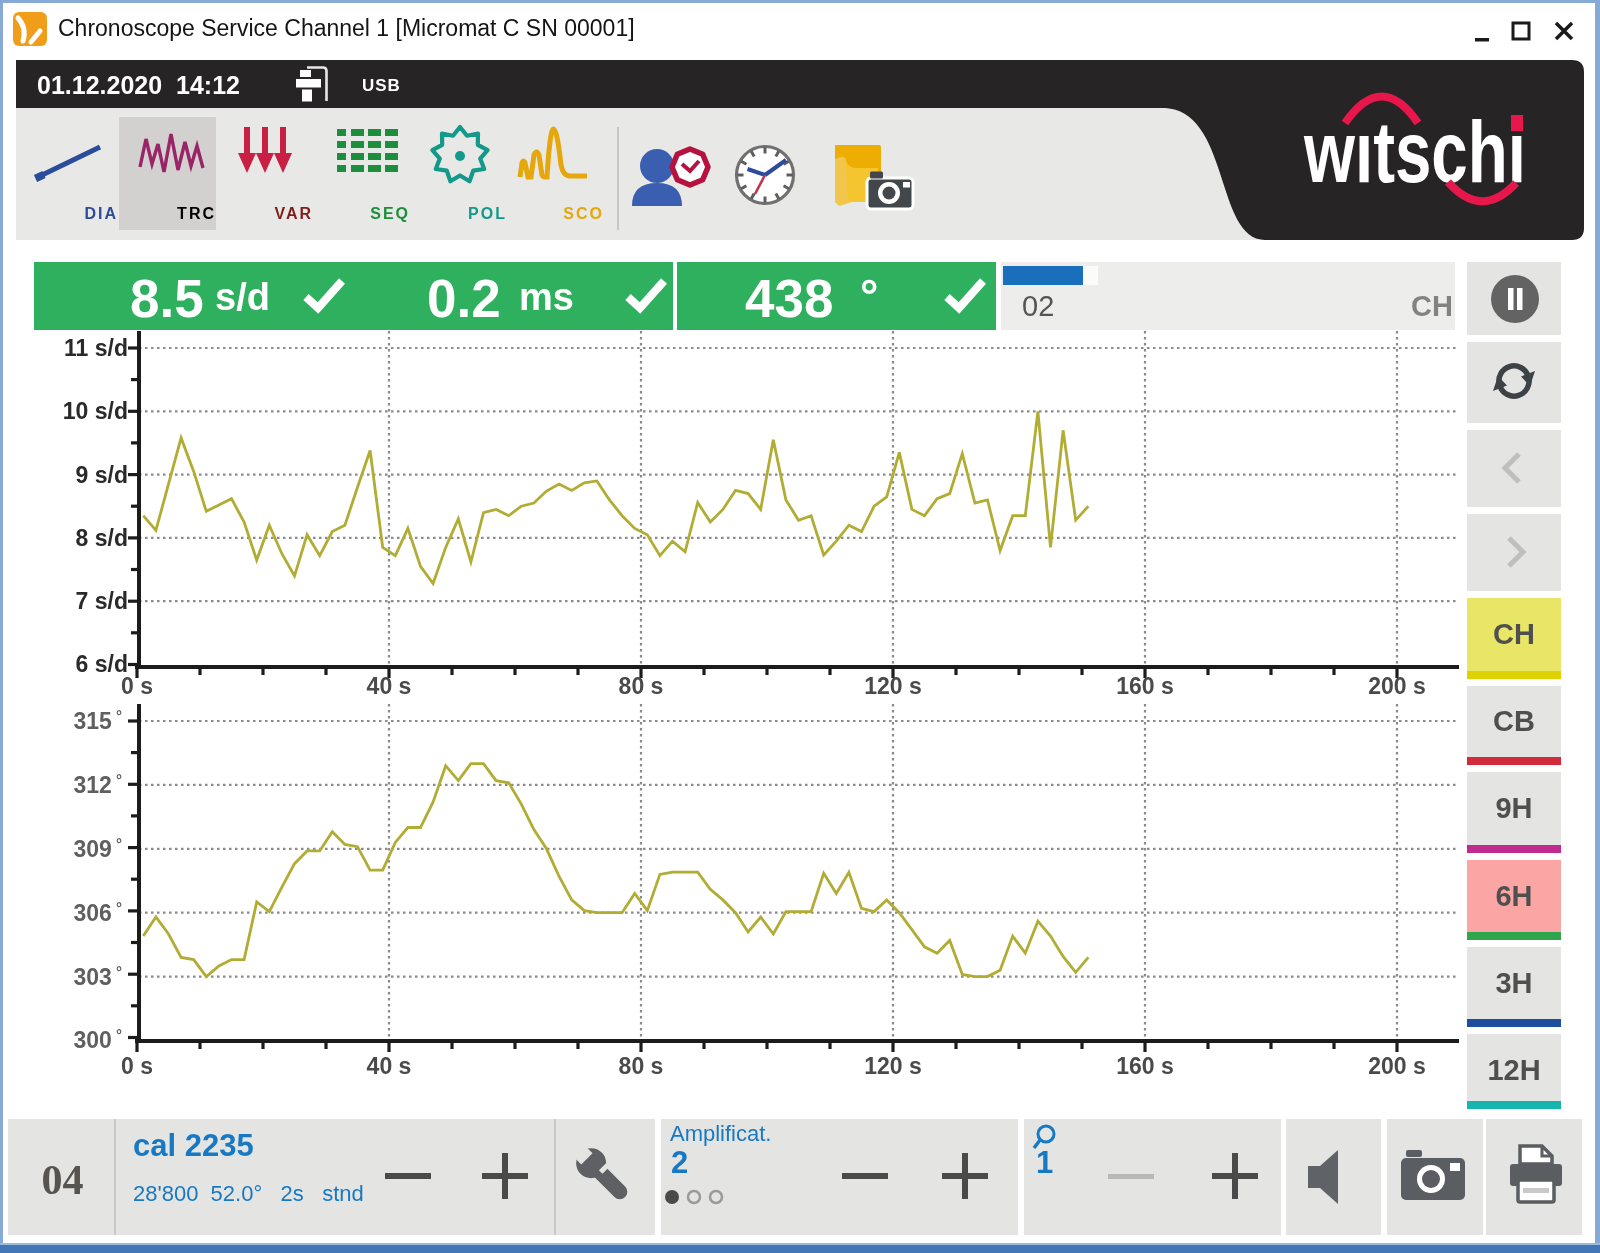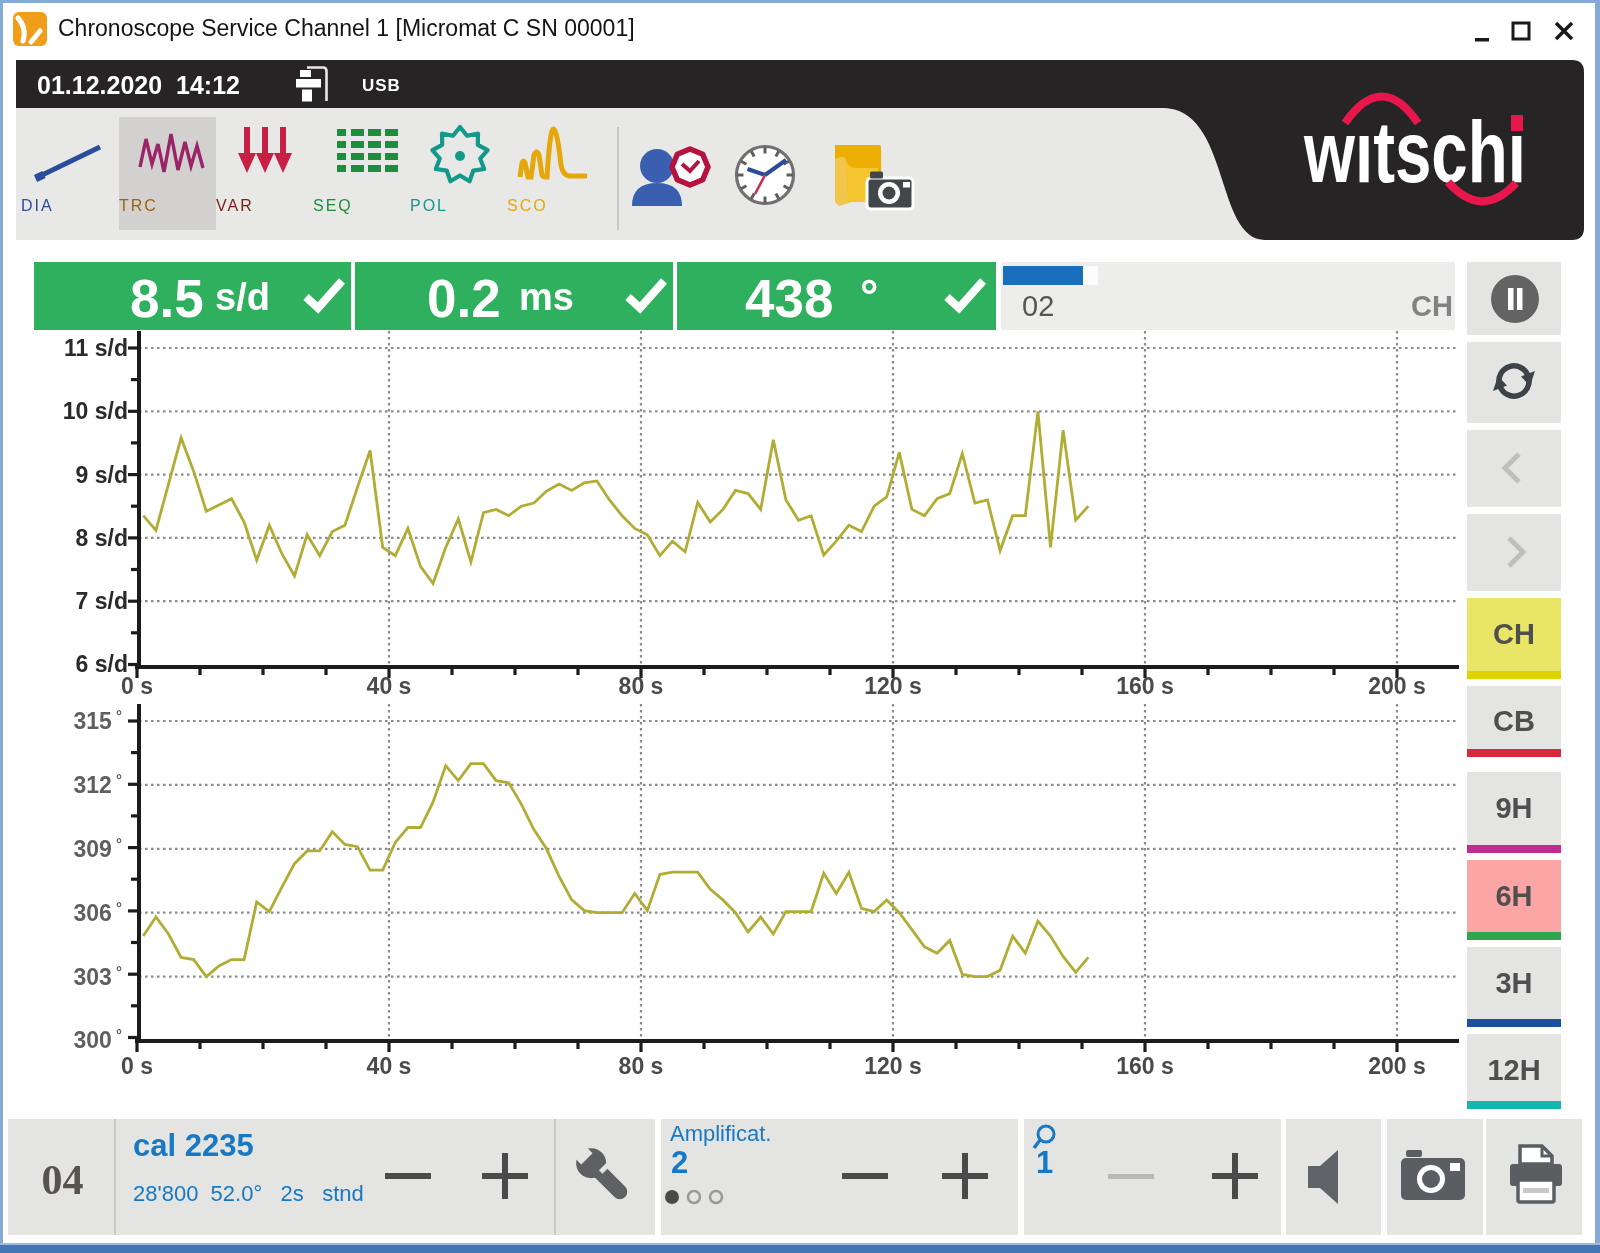"DIA" .tblab { font-weight: normal -> bold; margin-top: 4px -> 12px; text-align: left -> right }
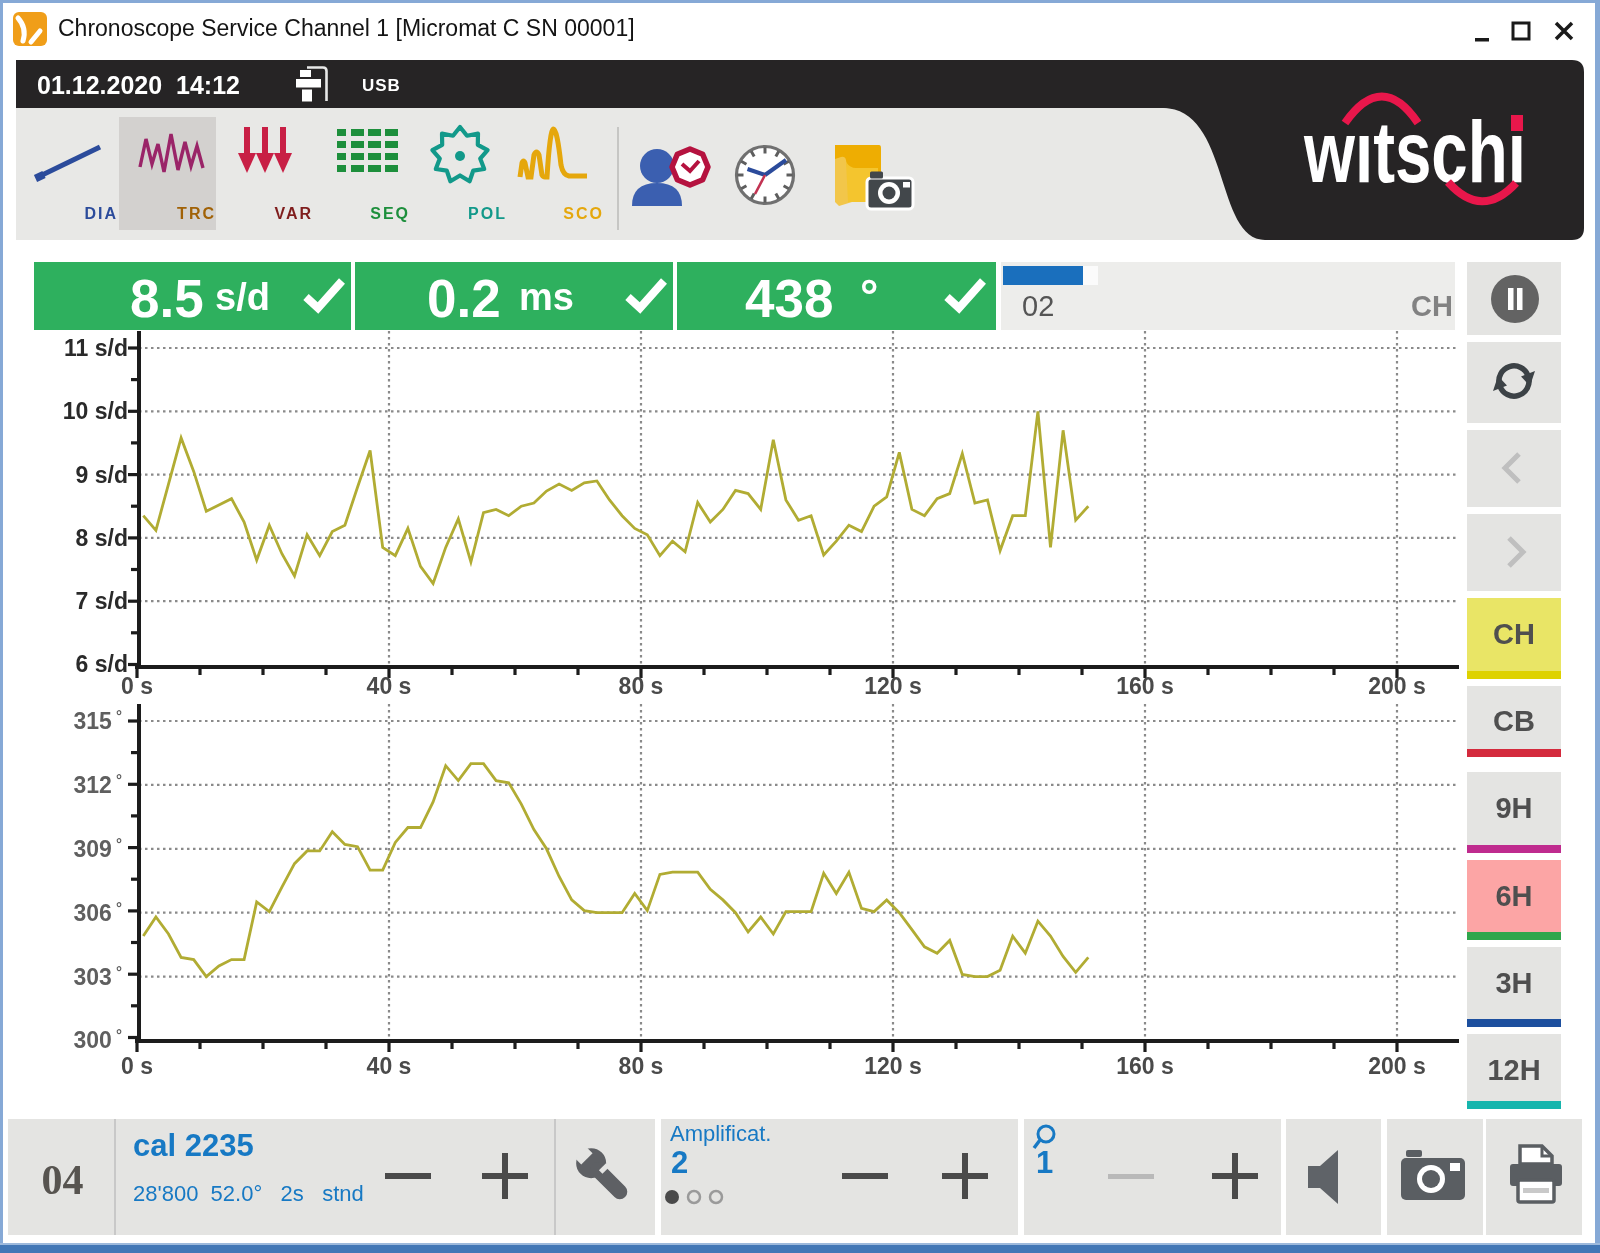"TRC" div.tblab { color: #a16207 -> #000000 }
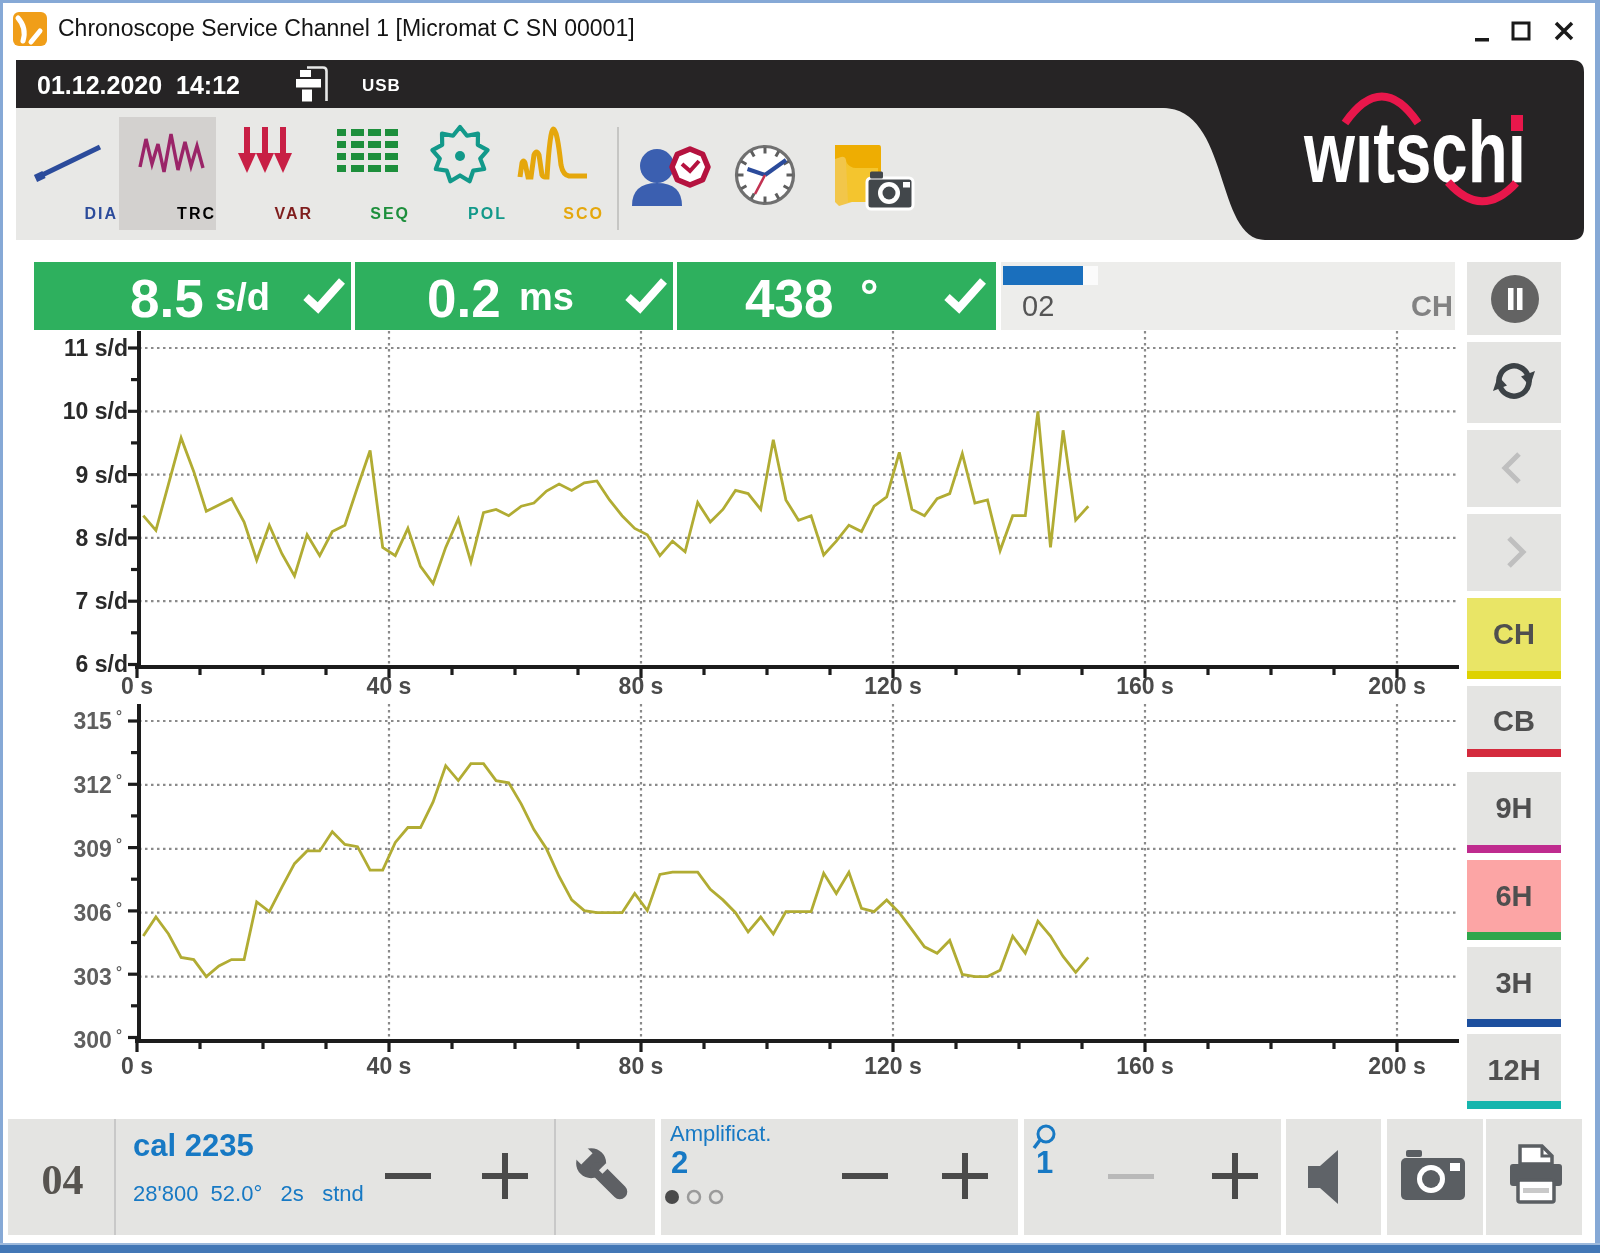"8.5" div.gbox { padding-left: none -> 8px }
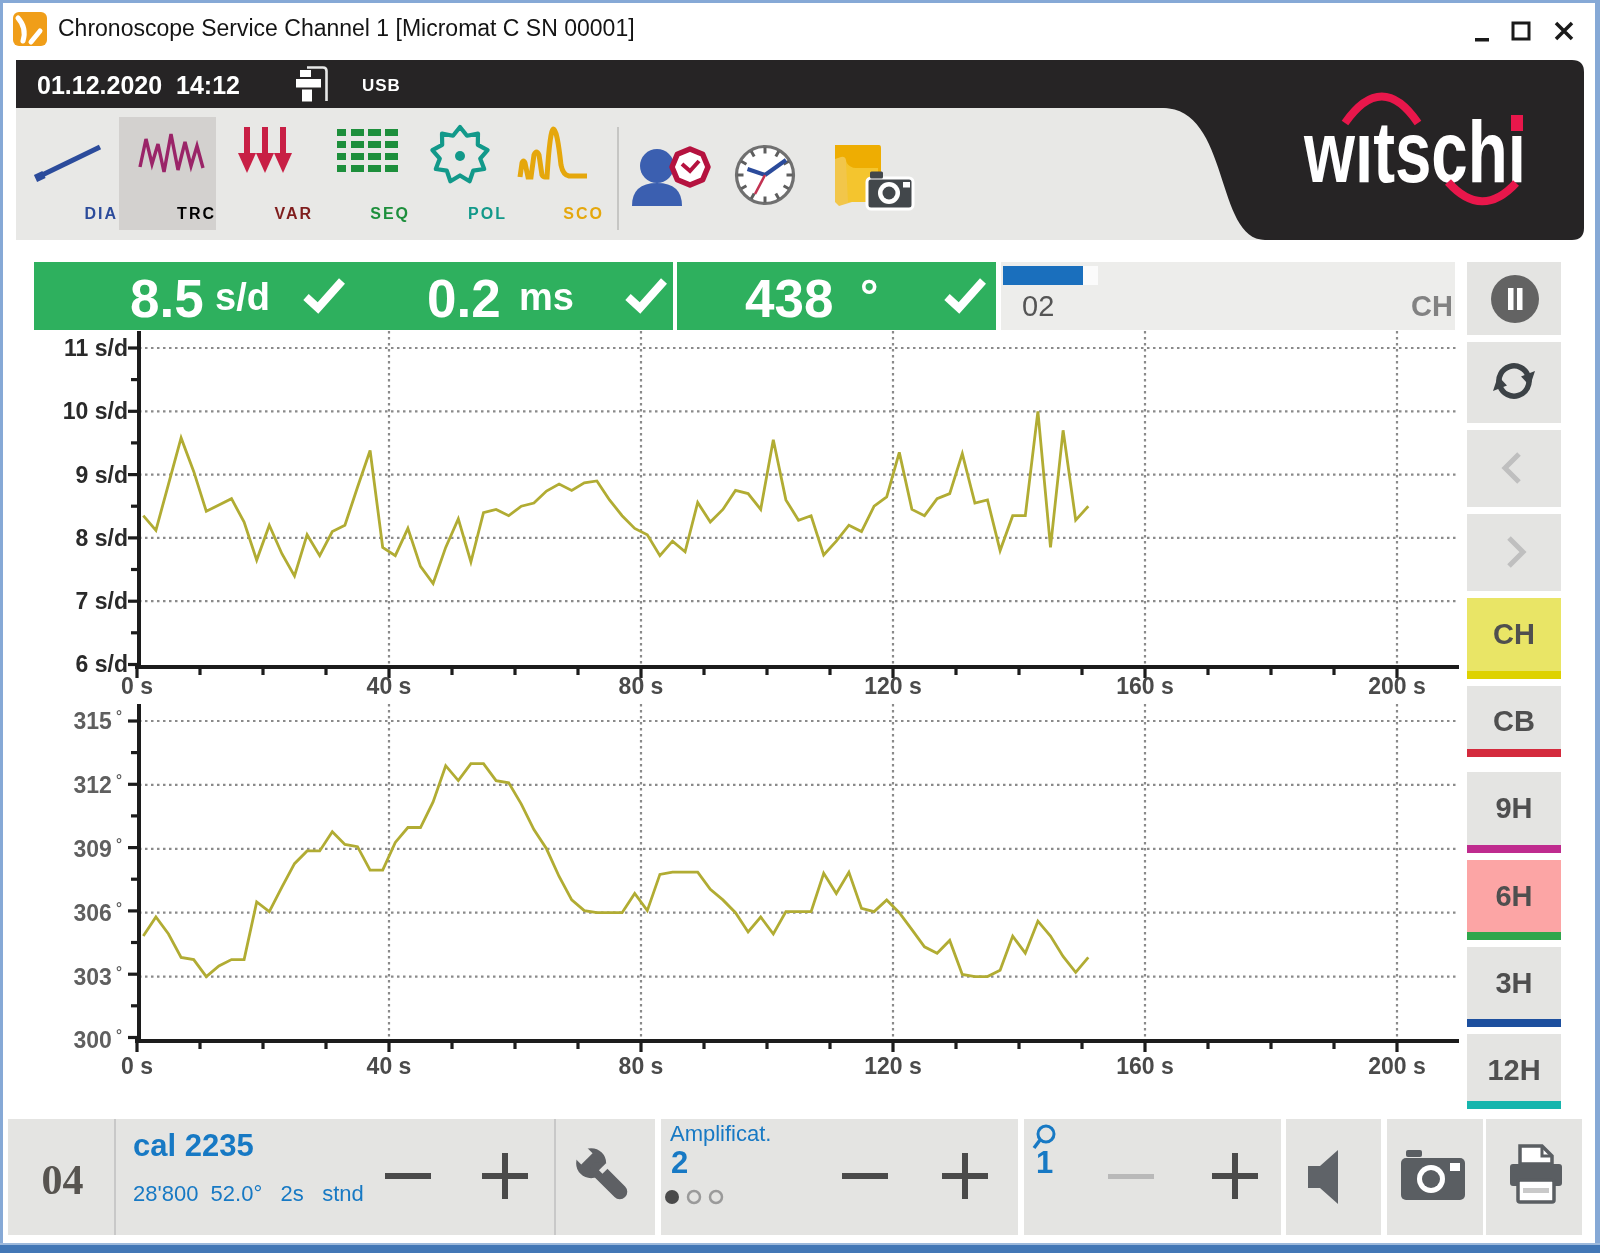"CB" div.sbc { height: 71px -> 79px }
